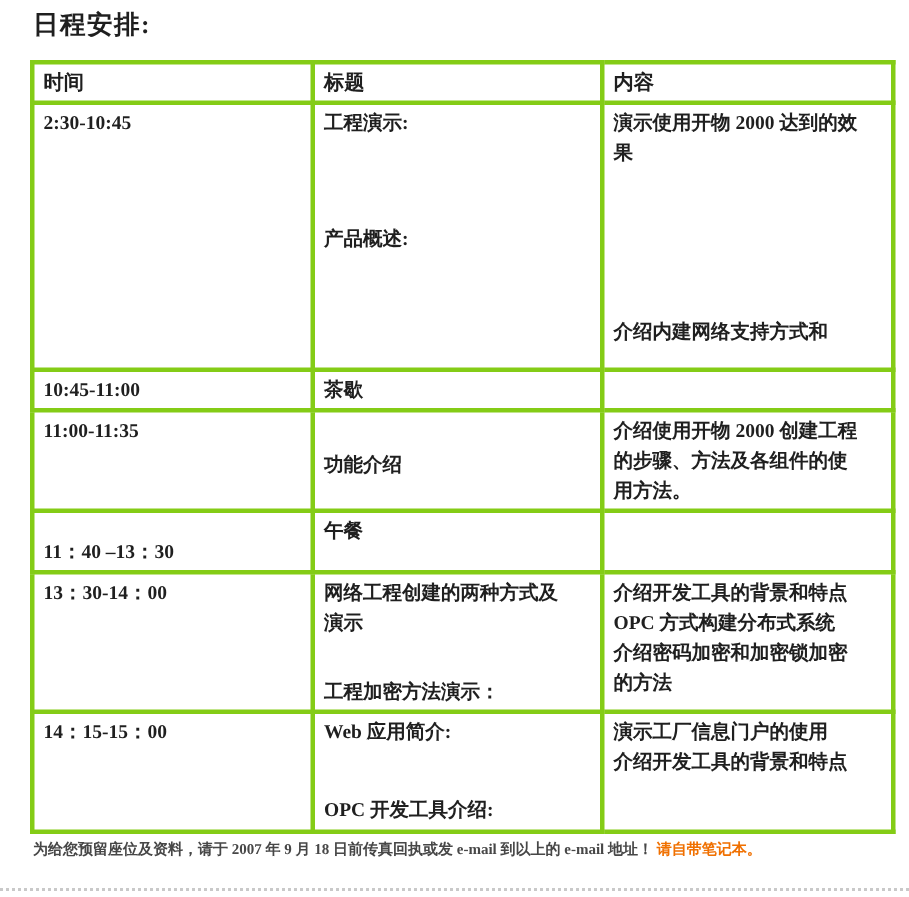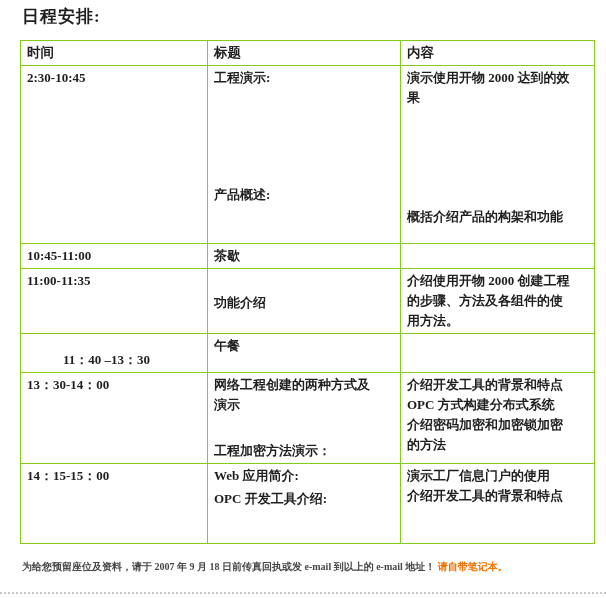"时间" table.agenda td, table.agenda th { border: 1px solid #84cc16 -> 3px solid #84cc16 }
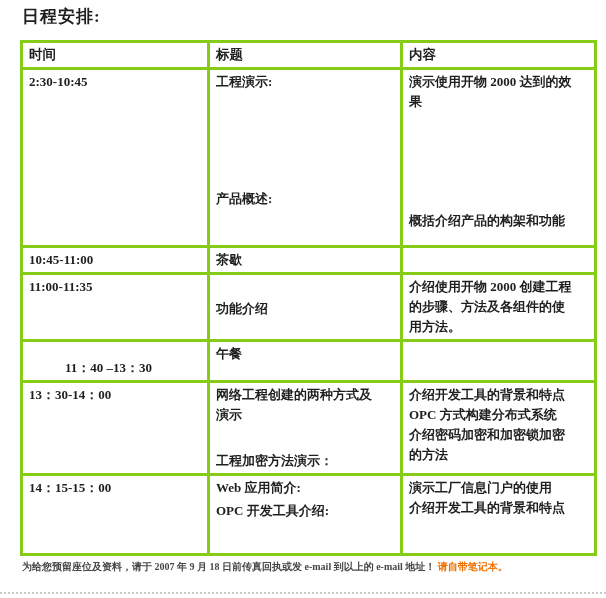"产品概述:" .r1-title-p2 { margin-top: 97px -> 57px }
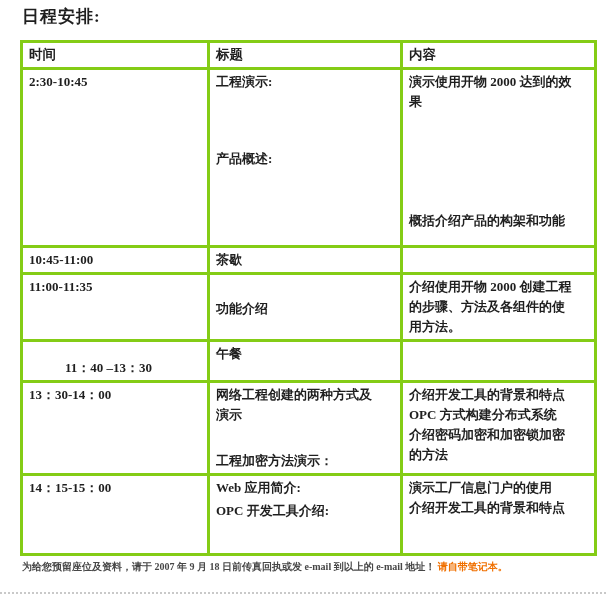"概括介绍产品的构架和功能" p.cell-p { text: 概括介绍产品的构架和功能 -> 介绍内建网络支持方式和 }
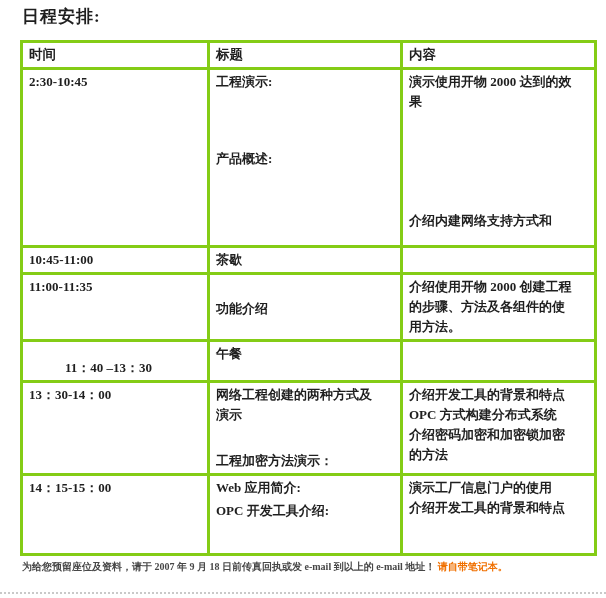"功能介绍" .r3-title-p1 { font-family: Liberation Mono, monospace -> none }
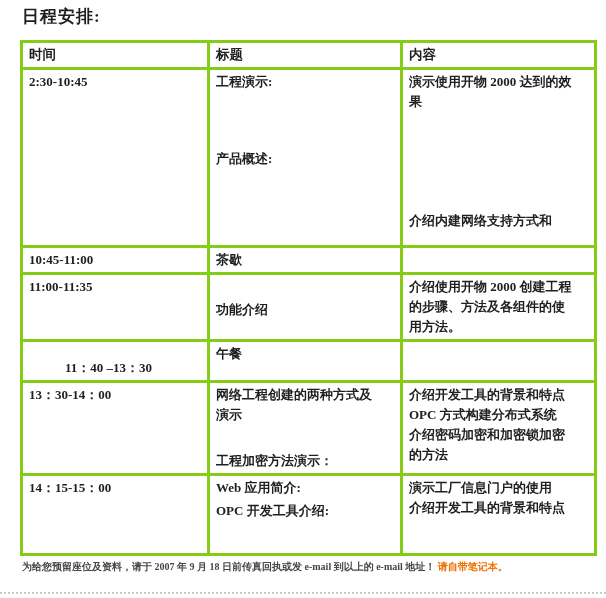"11：40 –13：30" .r4-time-p1 { margin-left: 36px -> none }
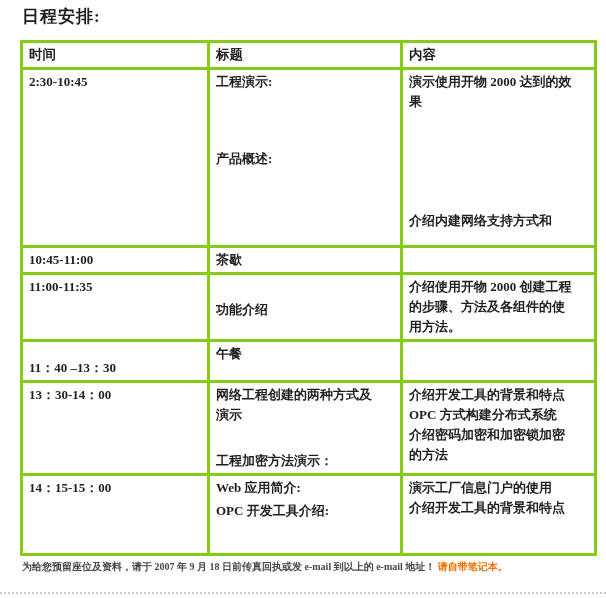"OPC 开发工具介绍:" .r7-title-p2 { margin-top: 3px -> 32px }
